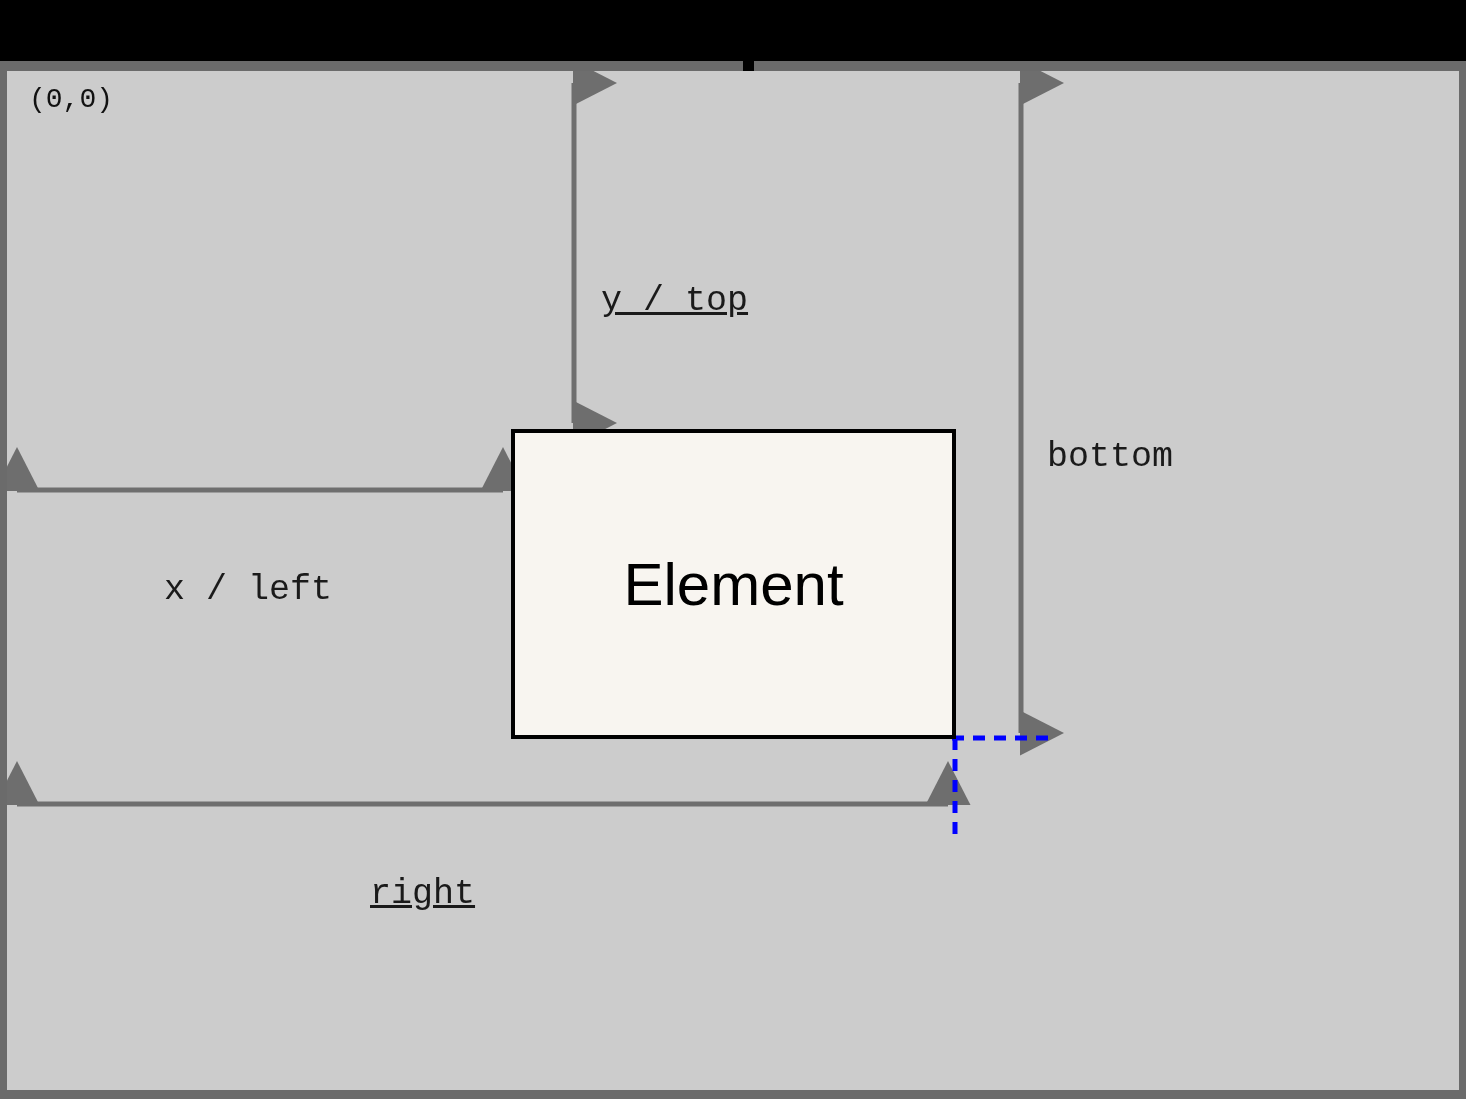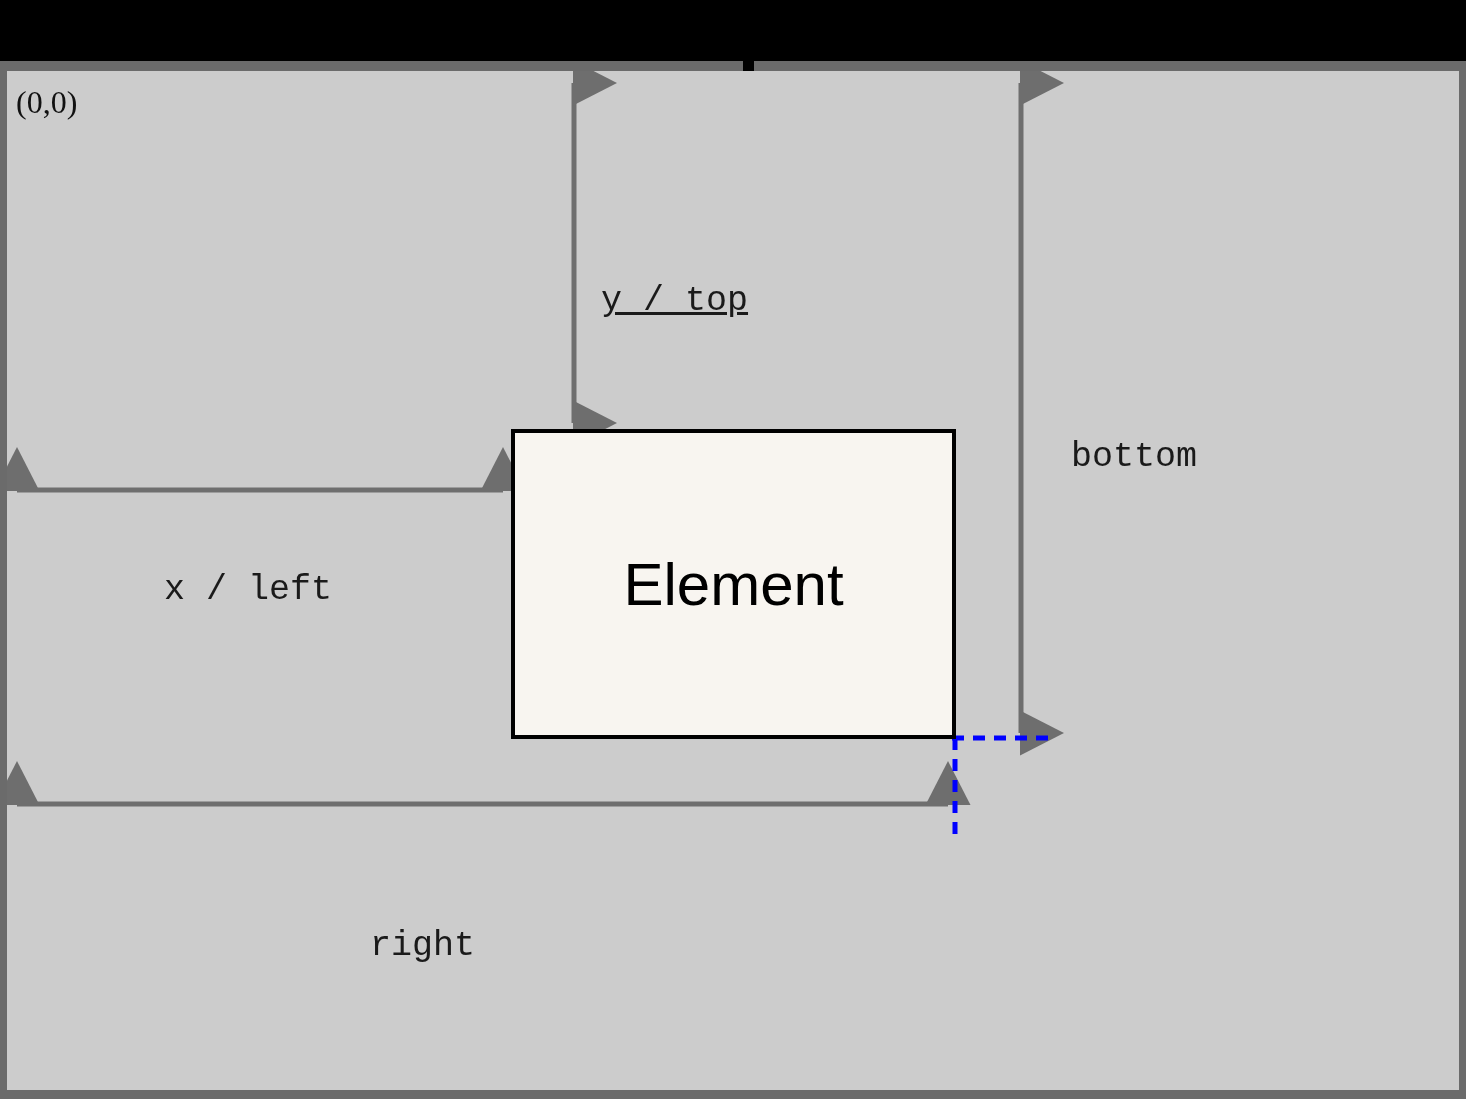"(0,0)" .origin-label { font-family: Liberation Serif, serif -> Liberation Mono, monospace; font-size: 32px -> 28px; left: 9px -> 22px }
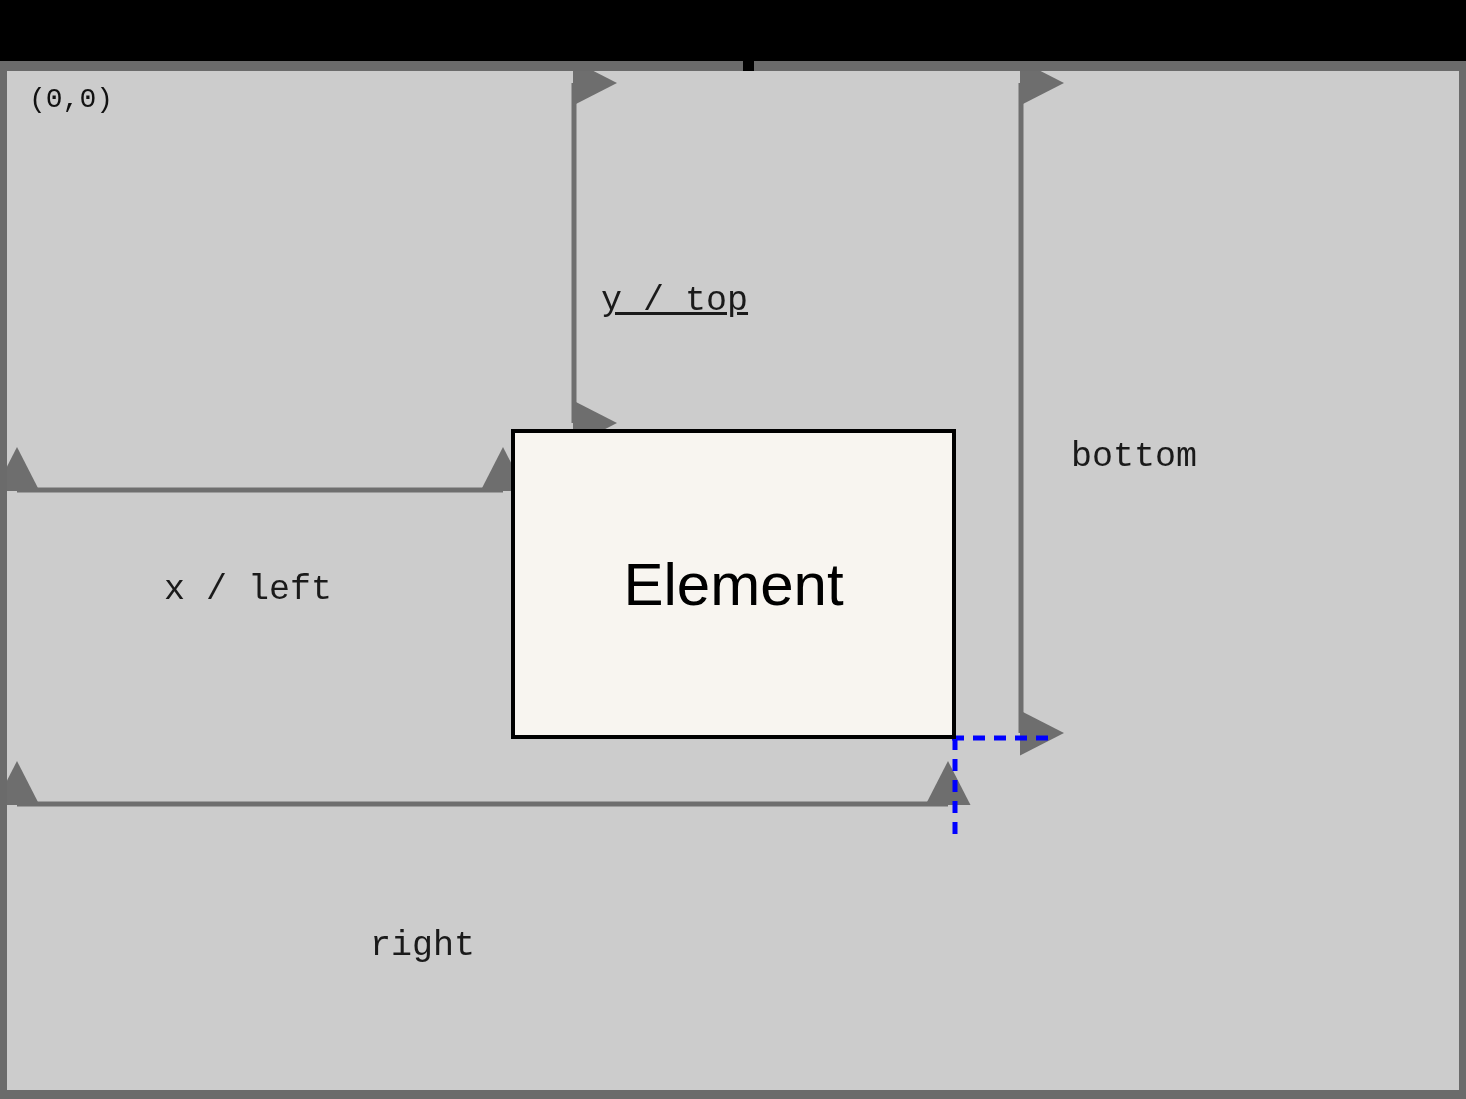"bottom" .lbl-bottom { left: 1064px -> 1040px }
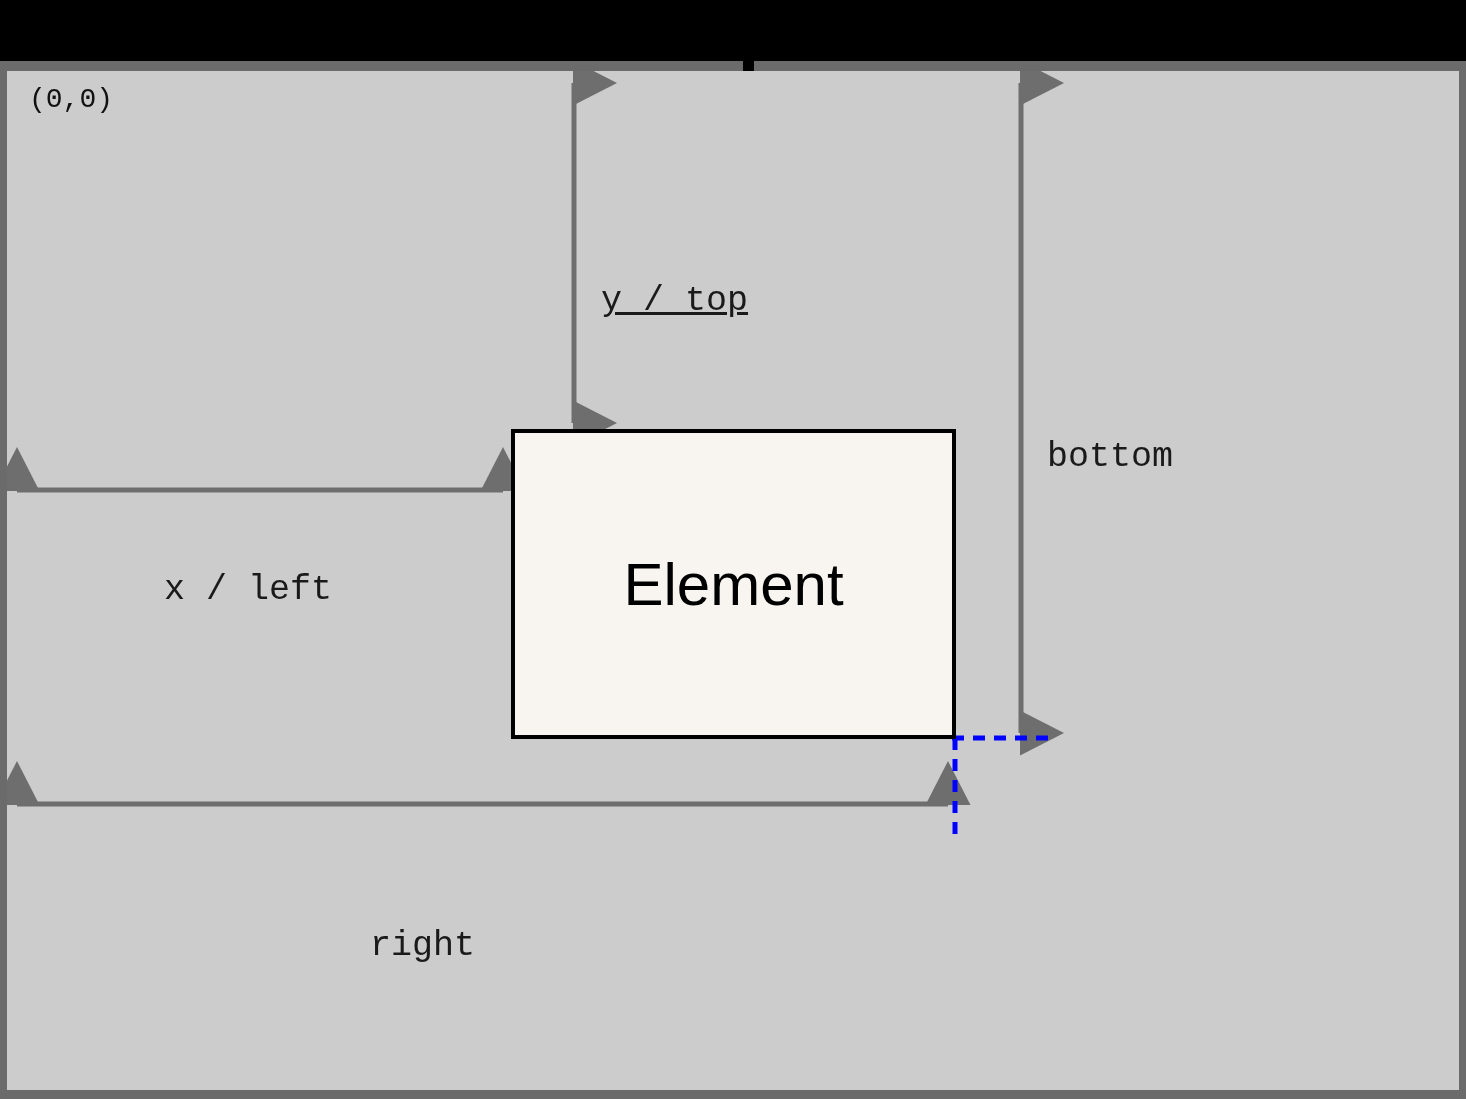"right" .lbl-right { text-decoration: none -> underline; top: 858px -> 806px }
